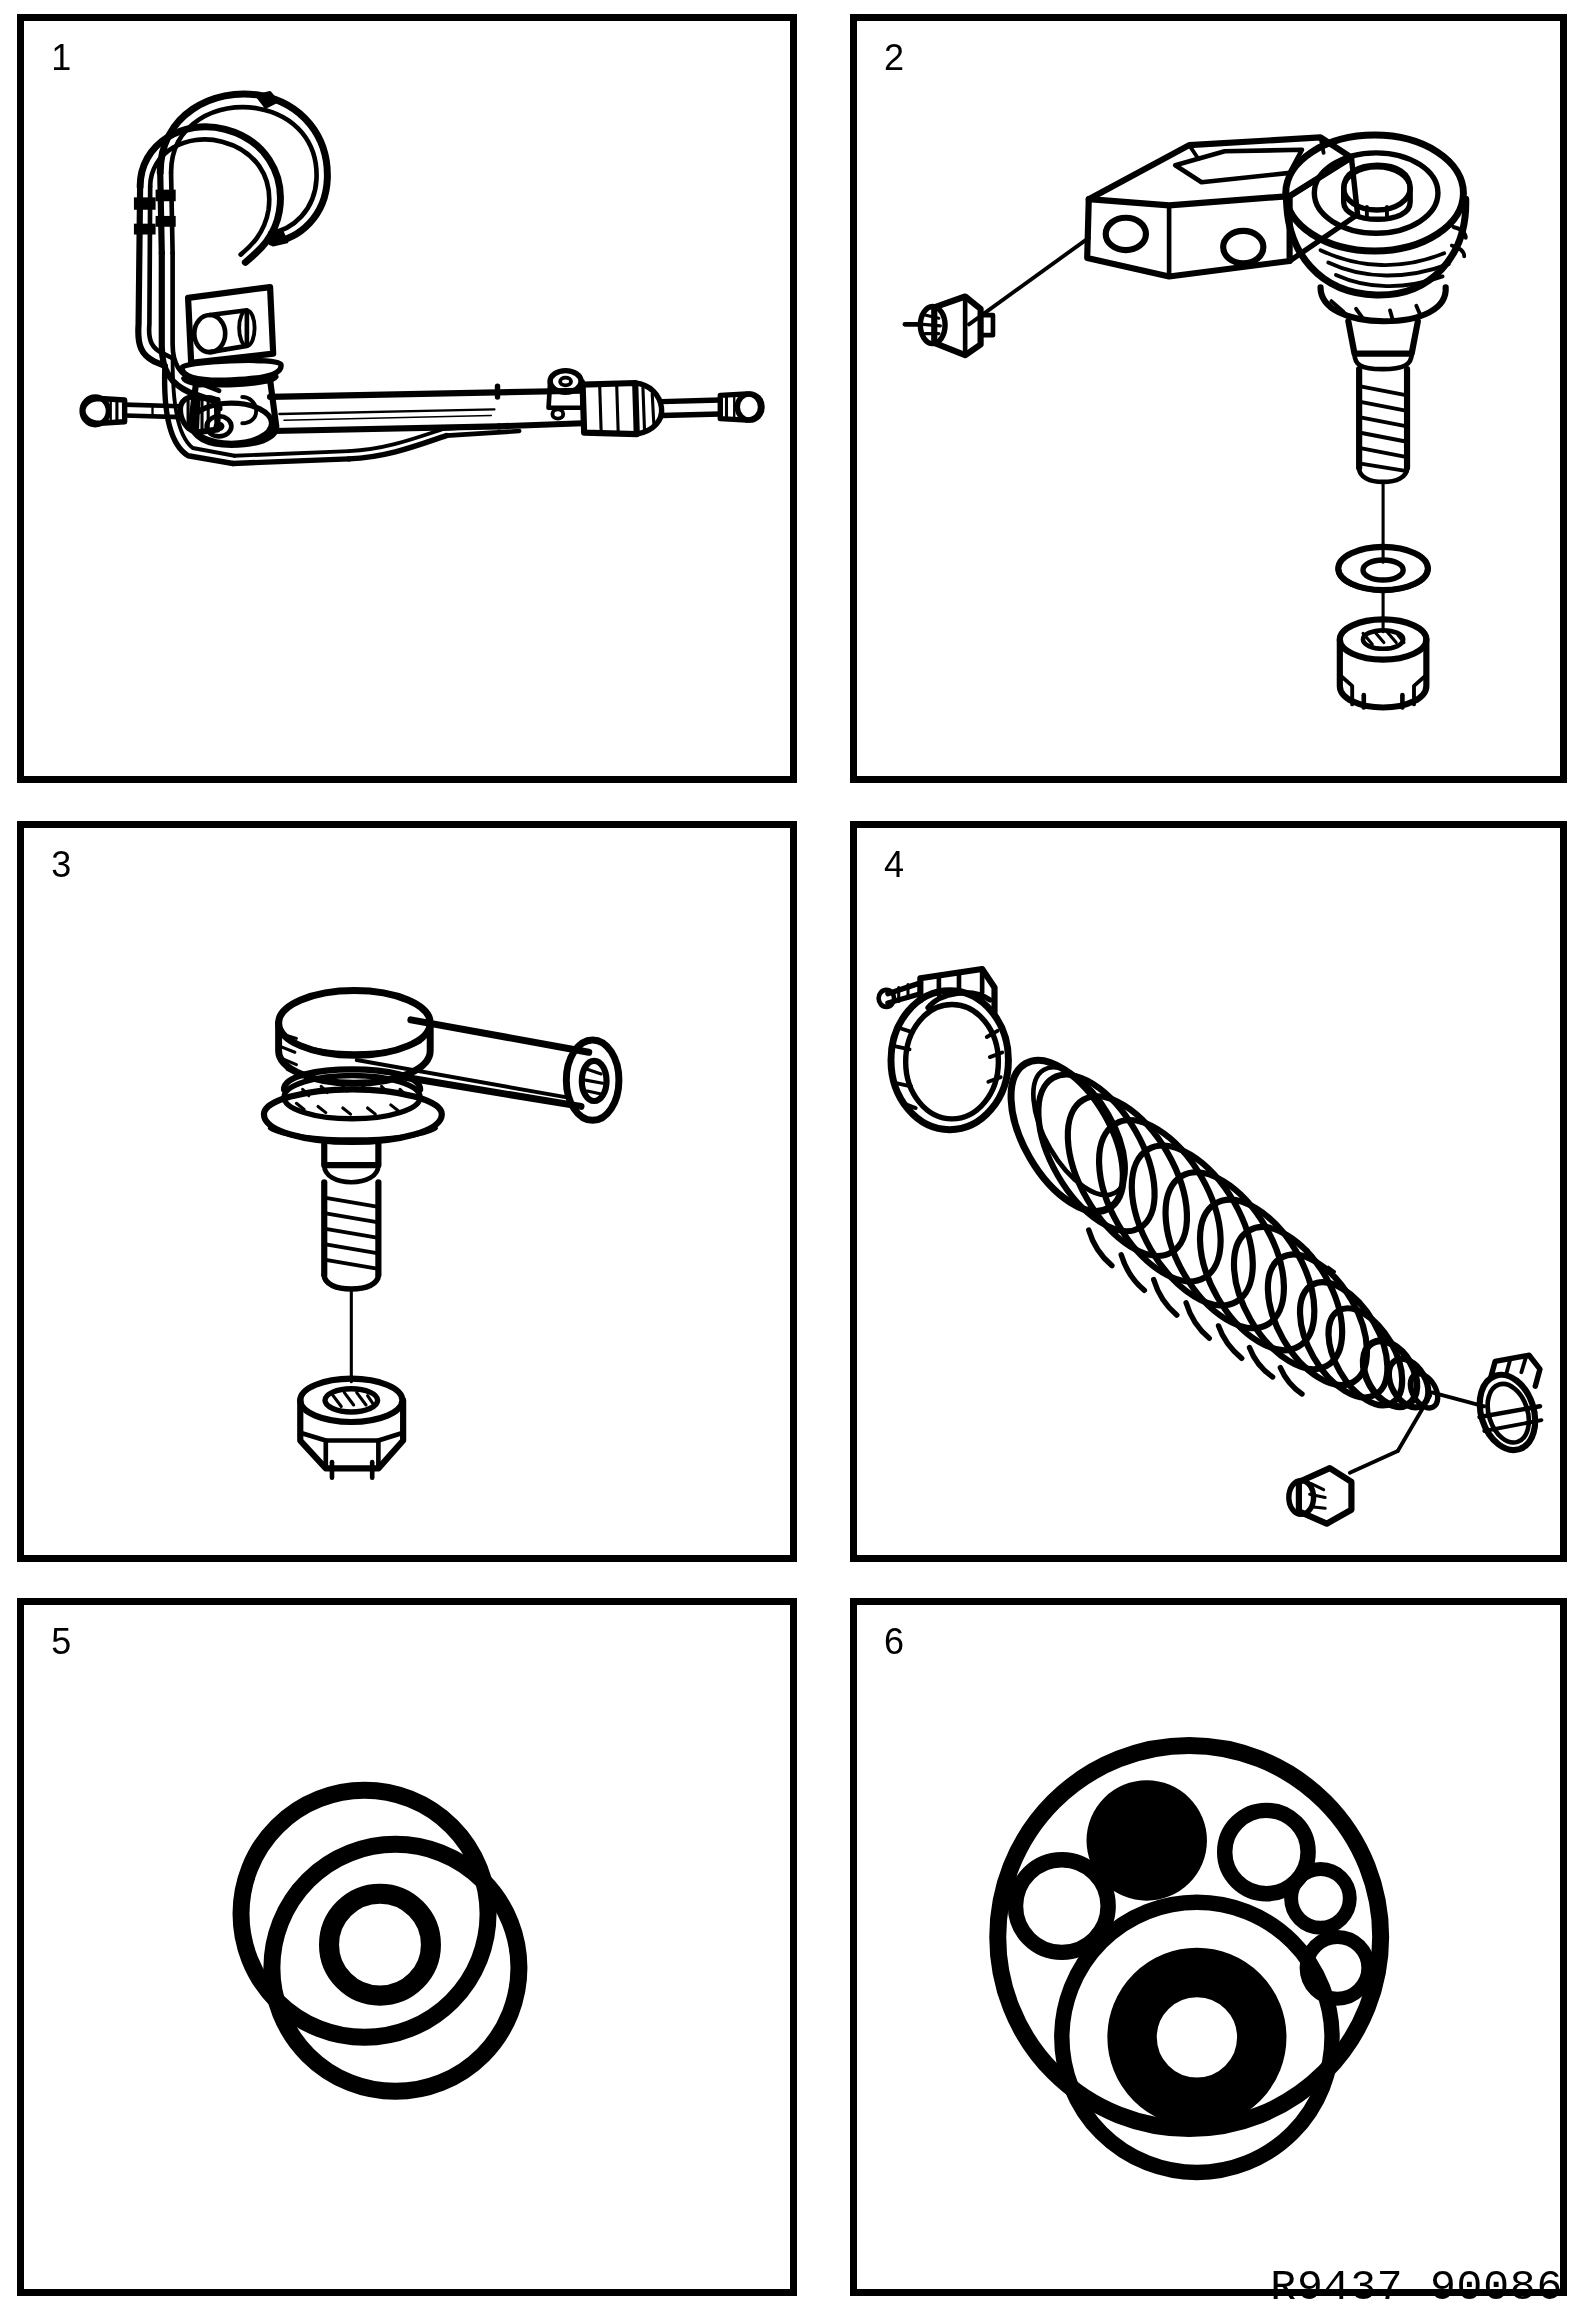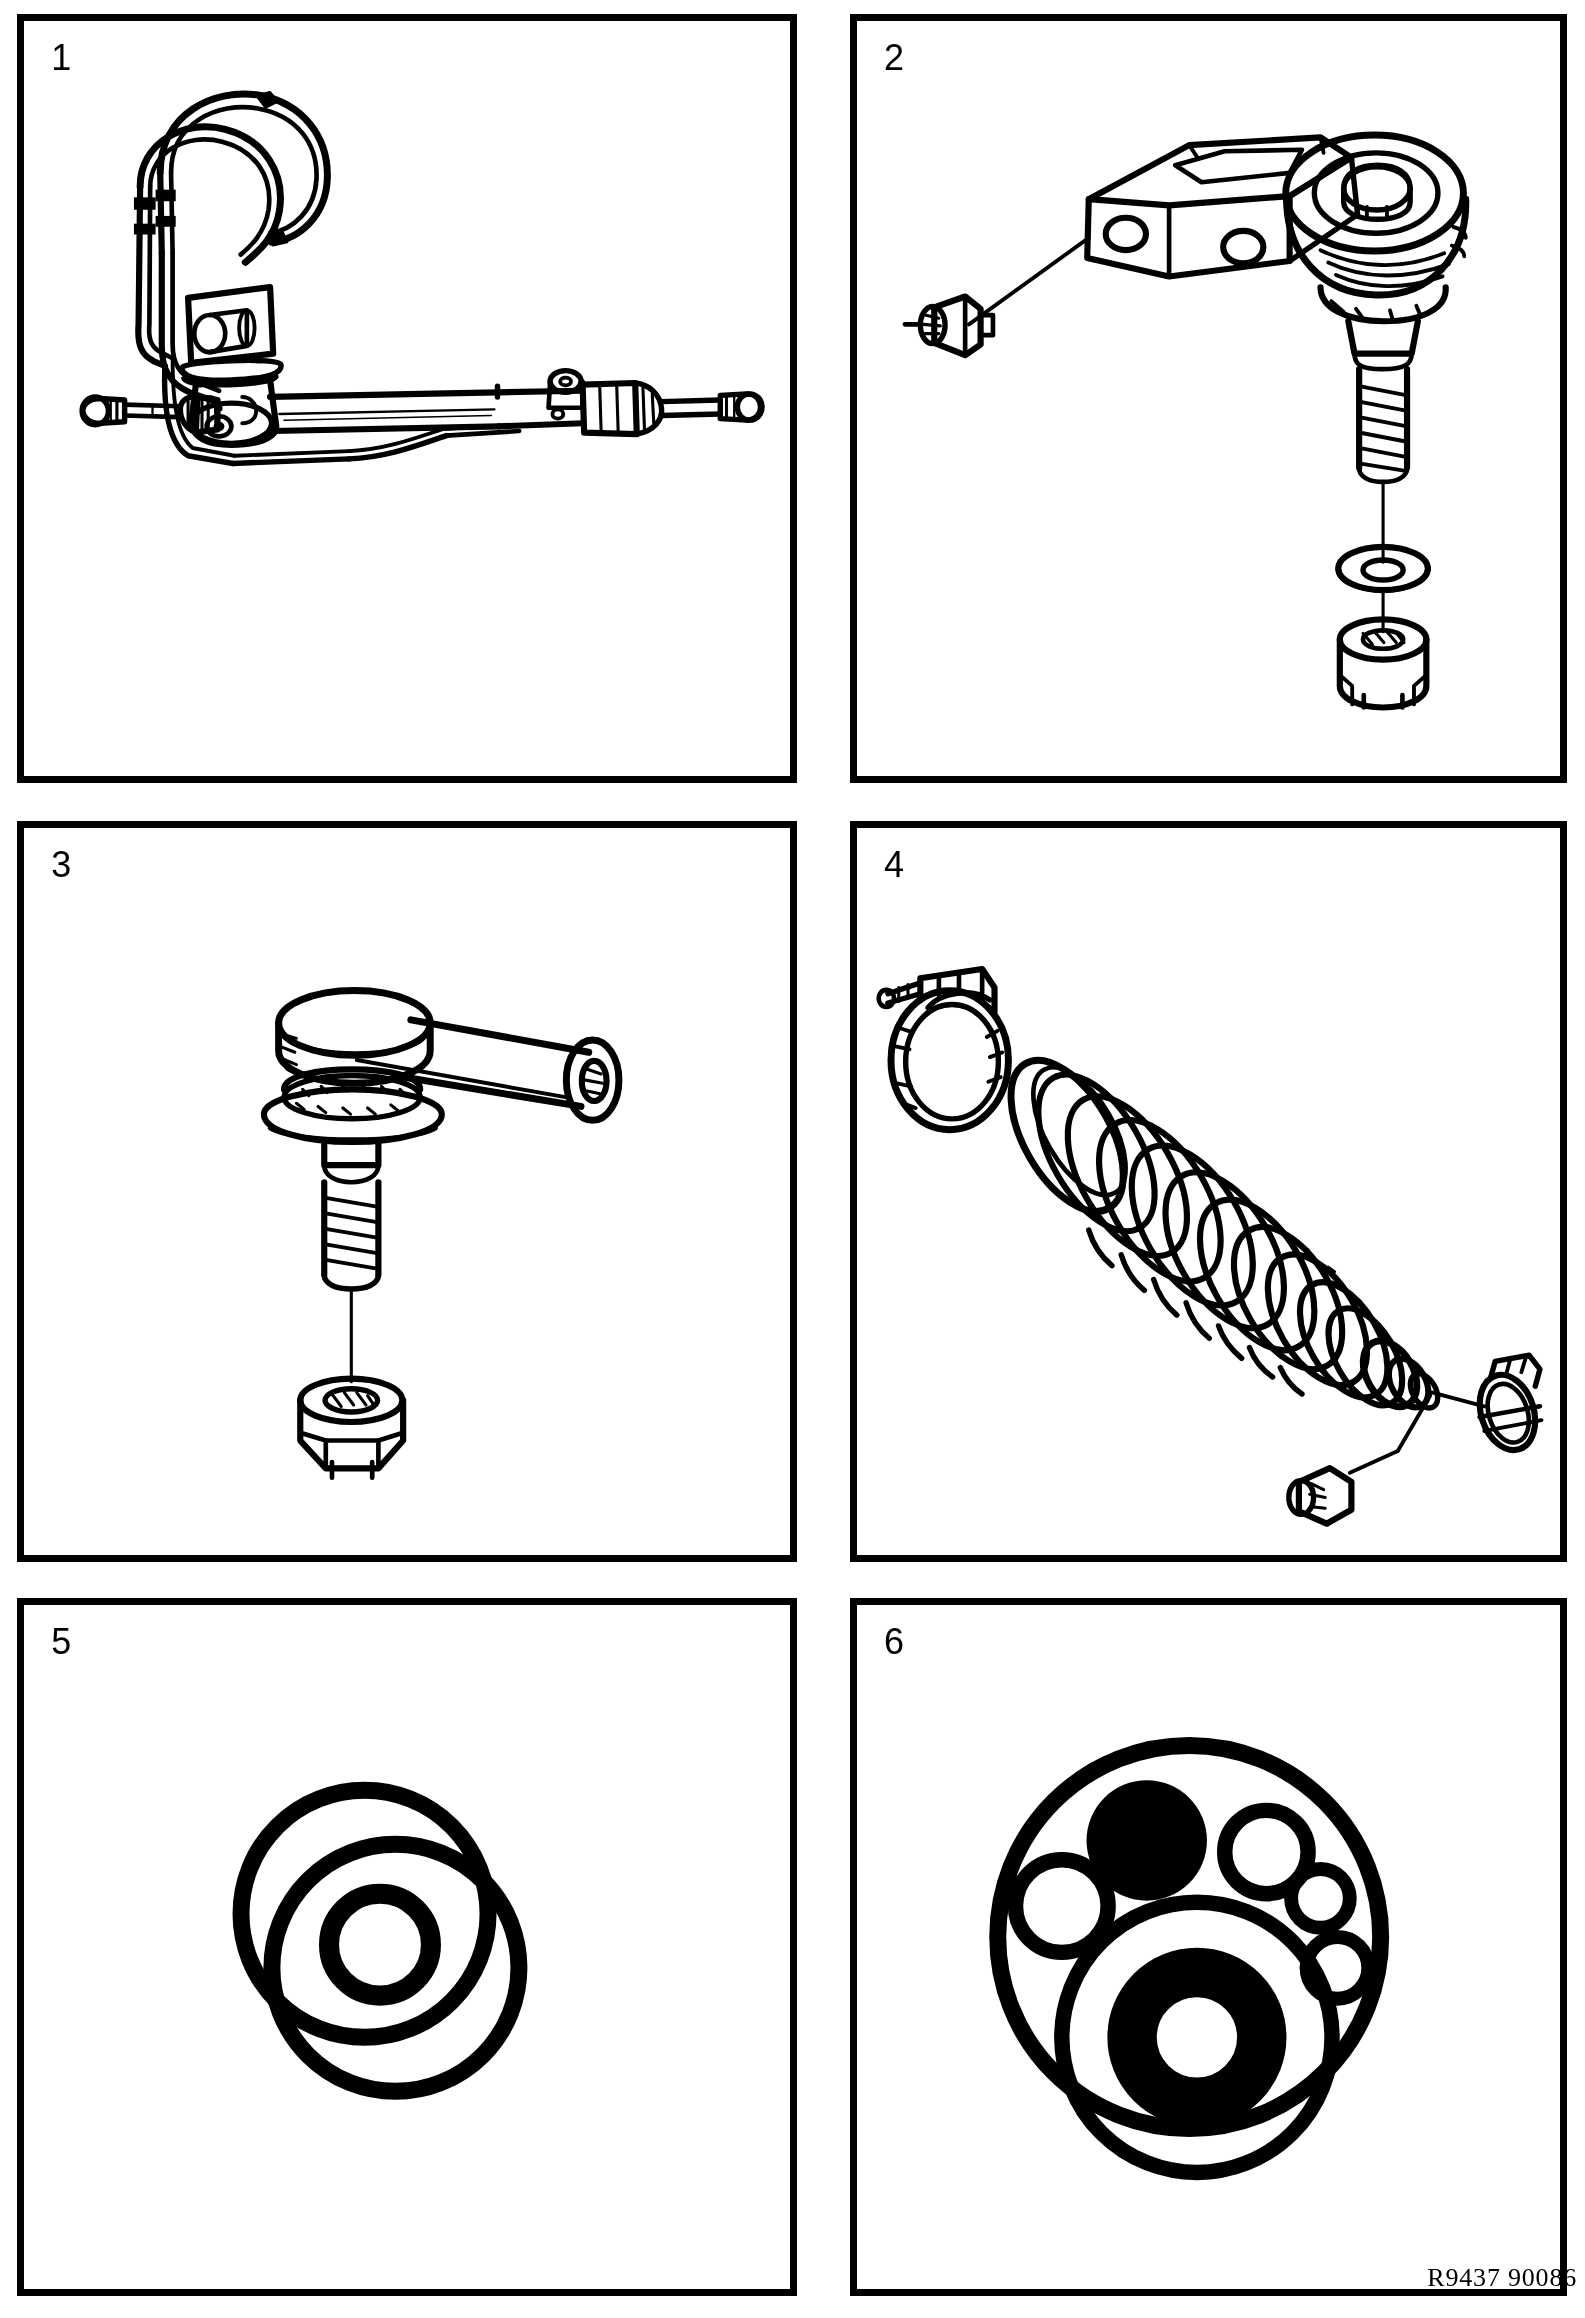"R9437 90086" #ref-code { font-family: Liberation Serif, serif -> Liberation Mono, monospace; font-size: 26px -> 43px; right: 9px -> 23px }
